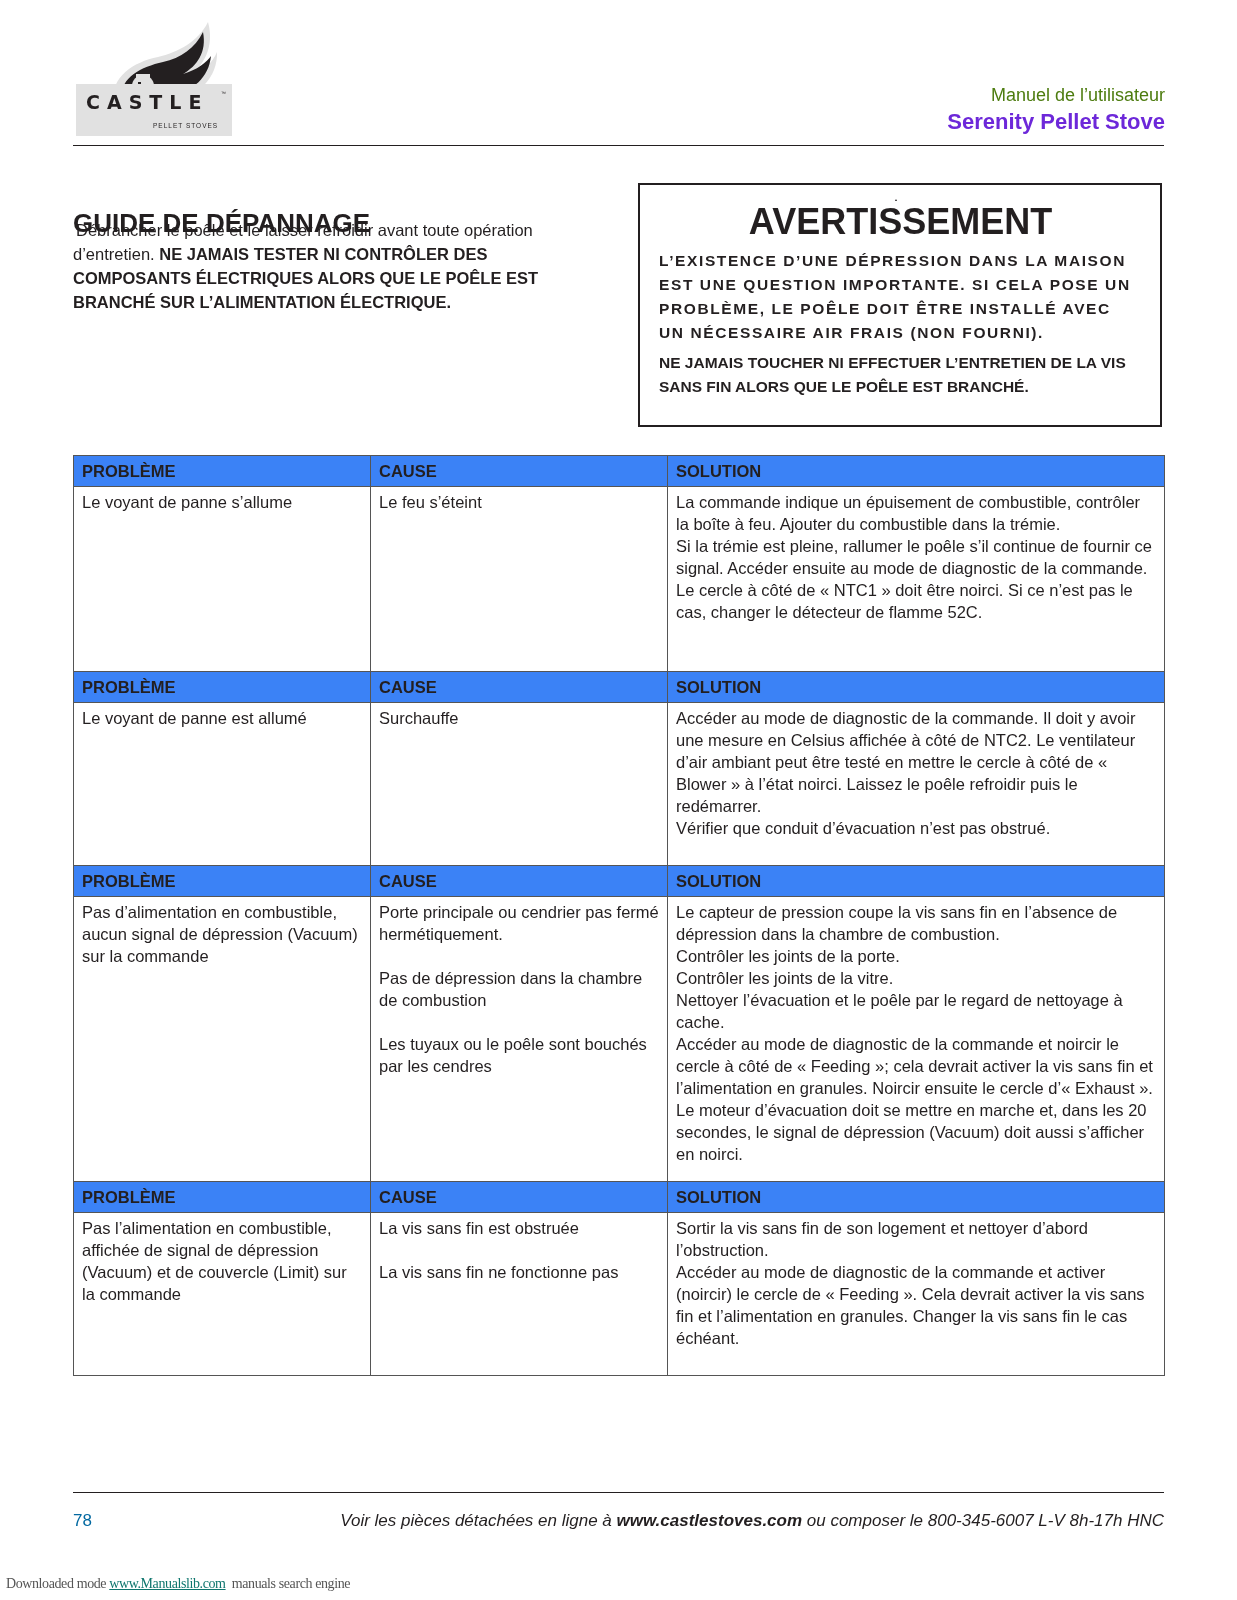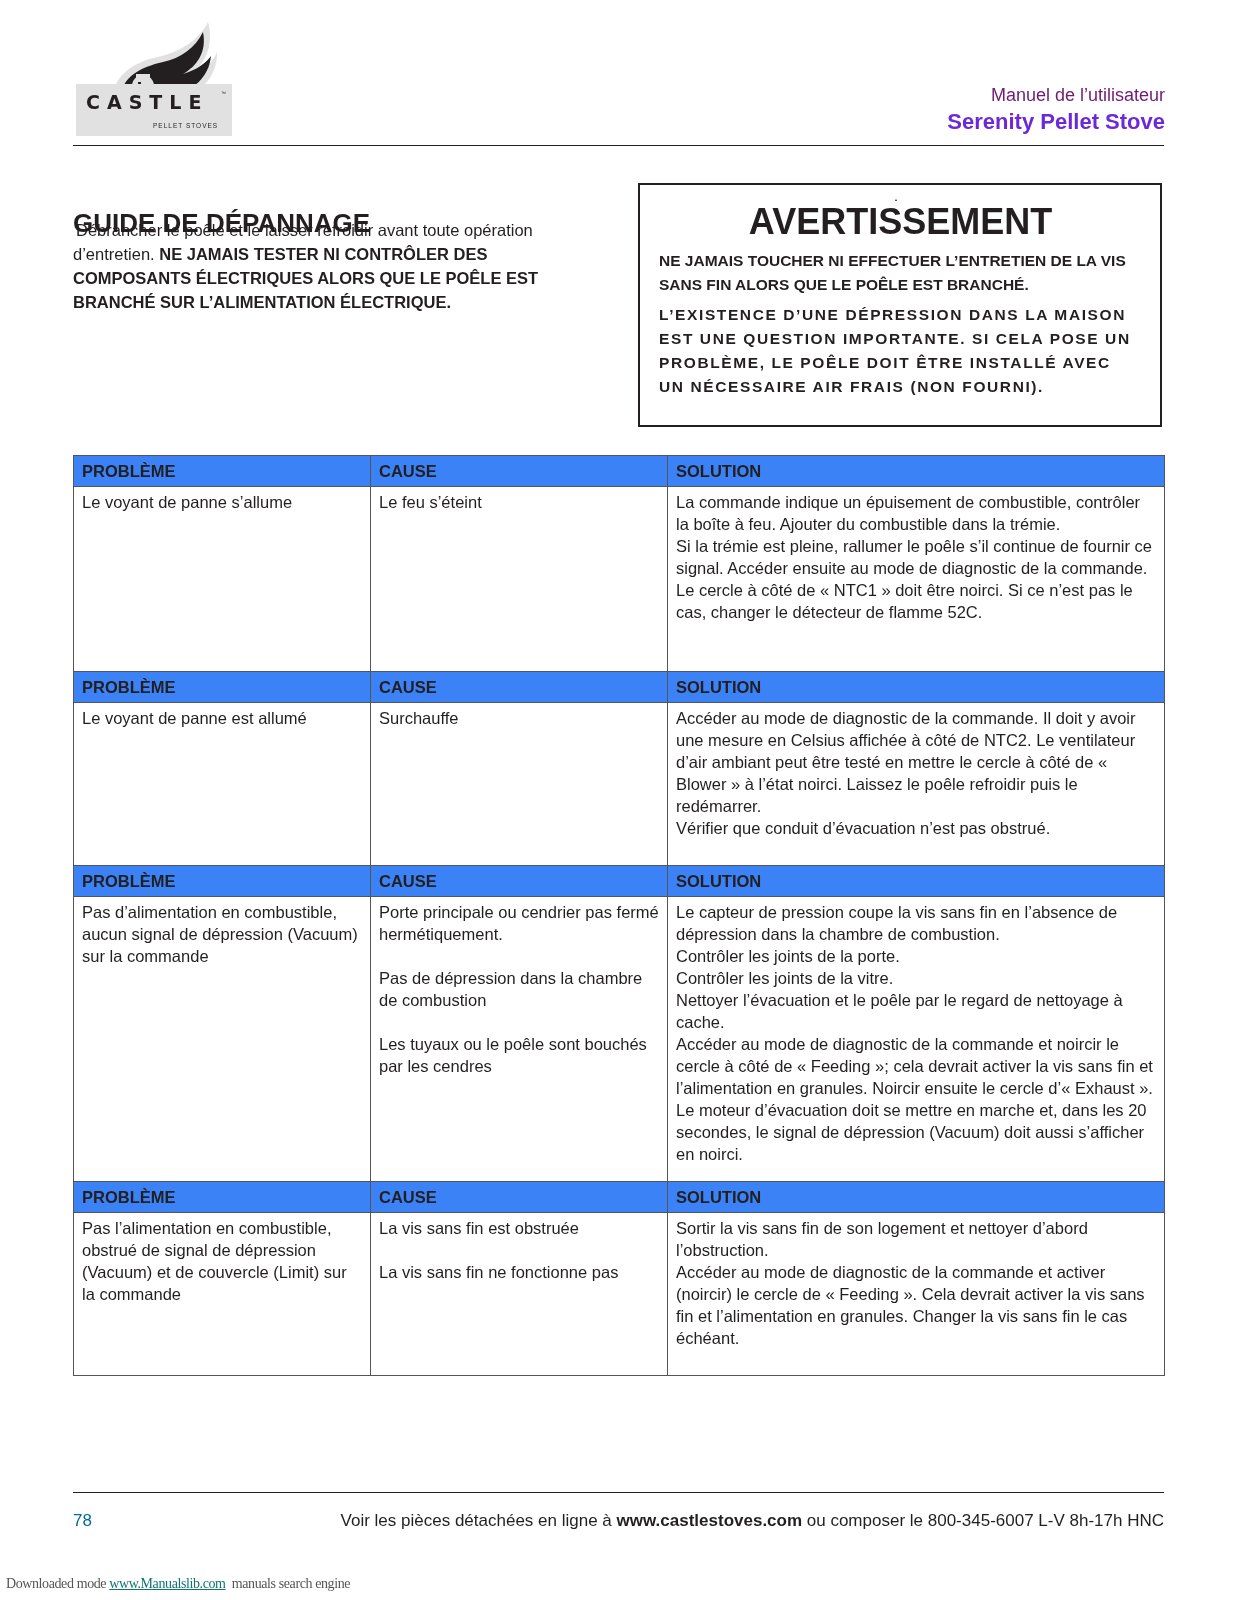"Manuel de l’utilisateur" .doc-kind { color: #701a75 -> #4d7c0f }
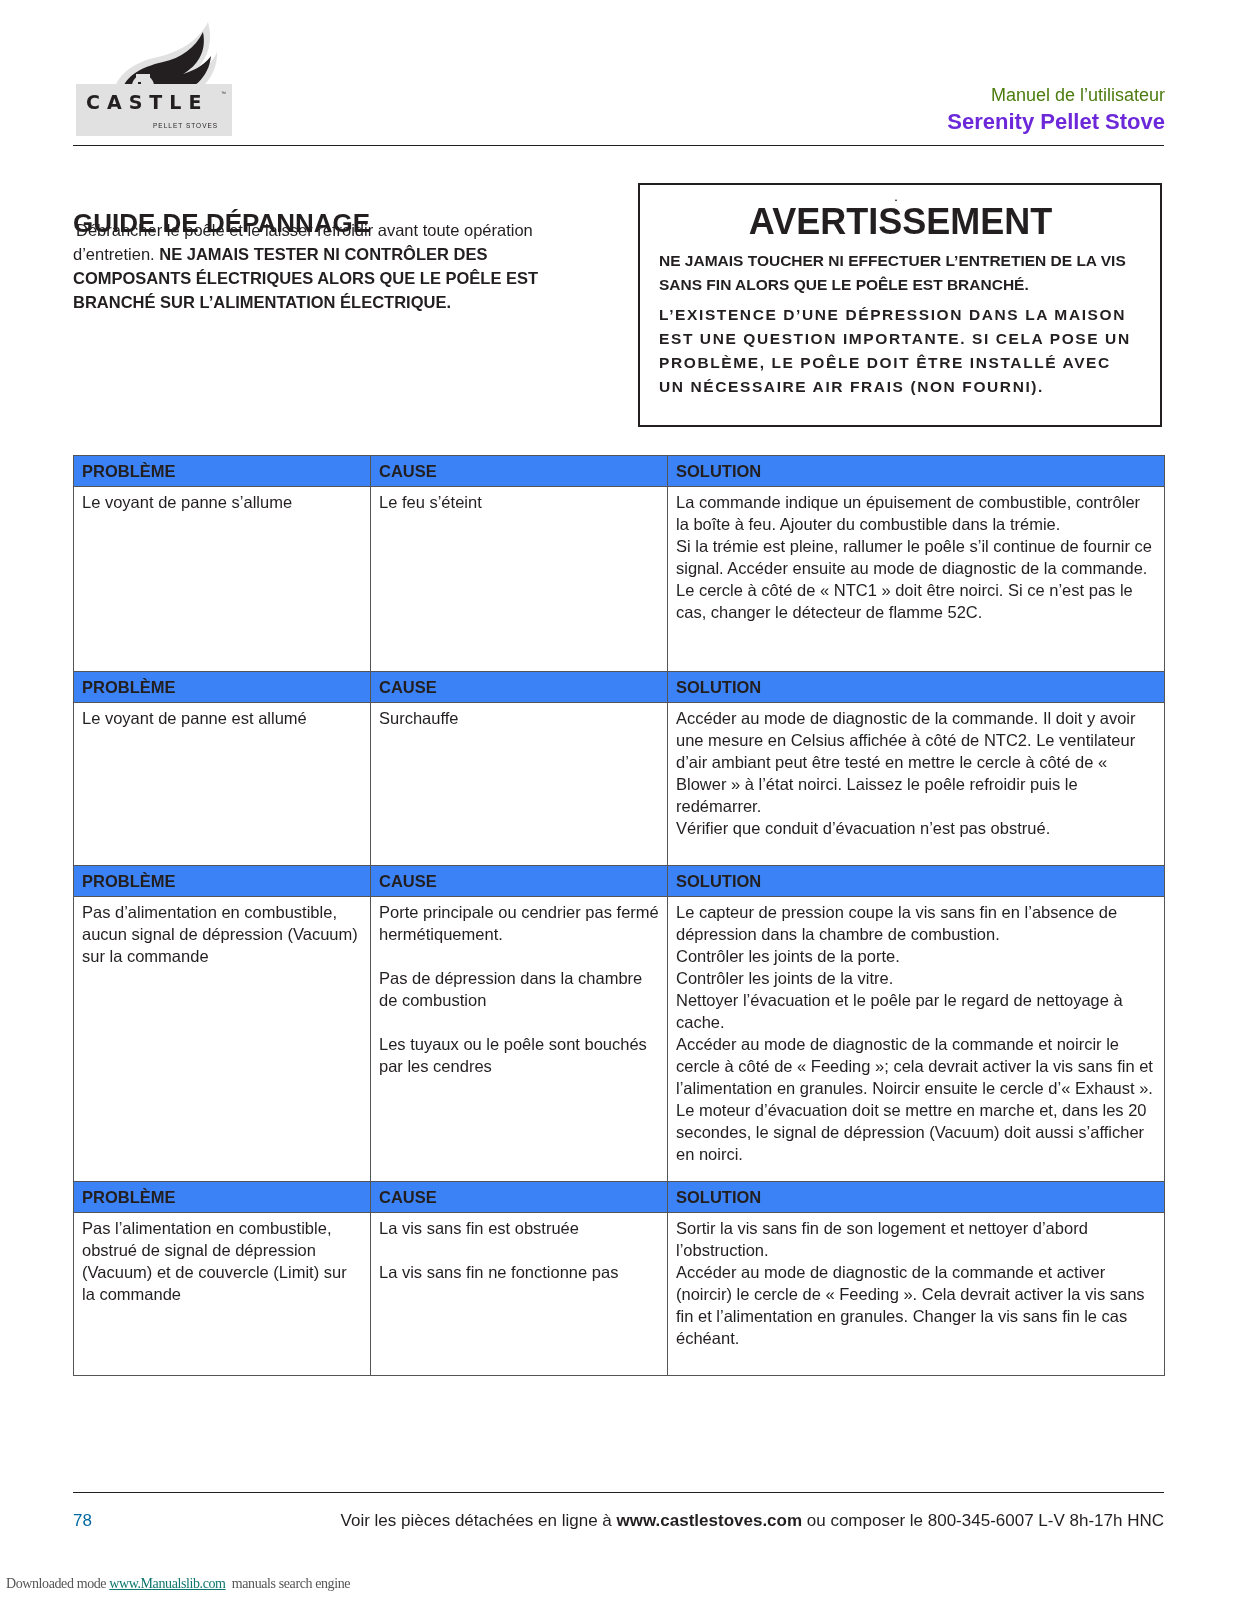"NE JAMAIS TOUCHER NI EFFECTUER" div.wp { order: before "L’EXISTENCE D’UNE DÉPRESSION DANS LA" -> after "L’EXISTENCE D’UNE DÉPRESSION DANS LA" }
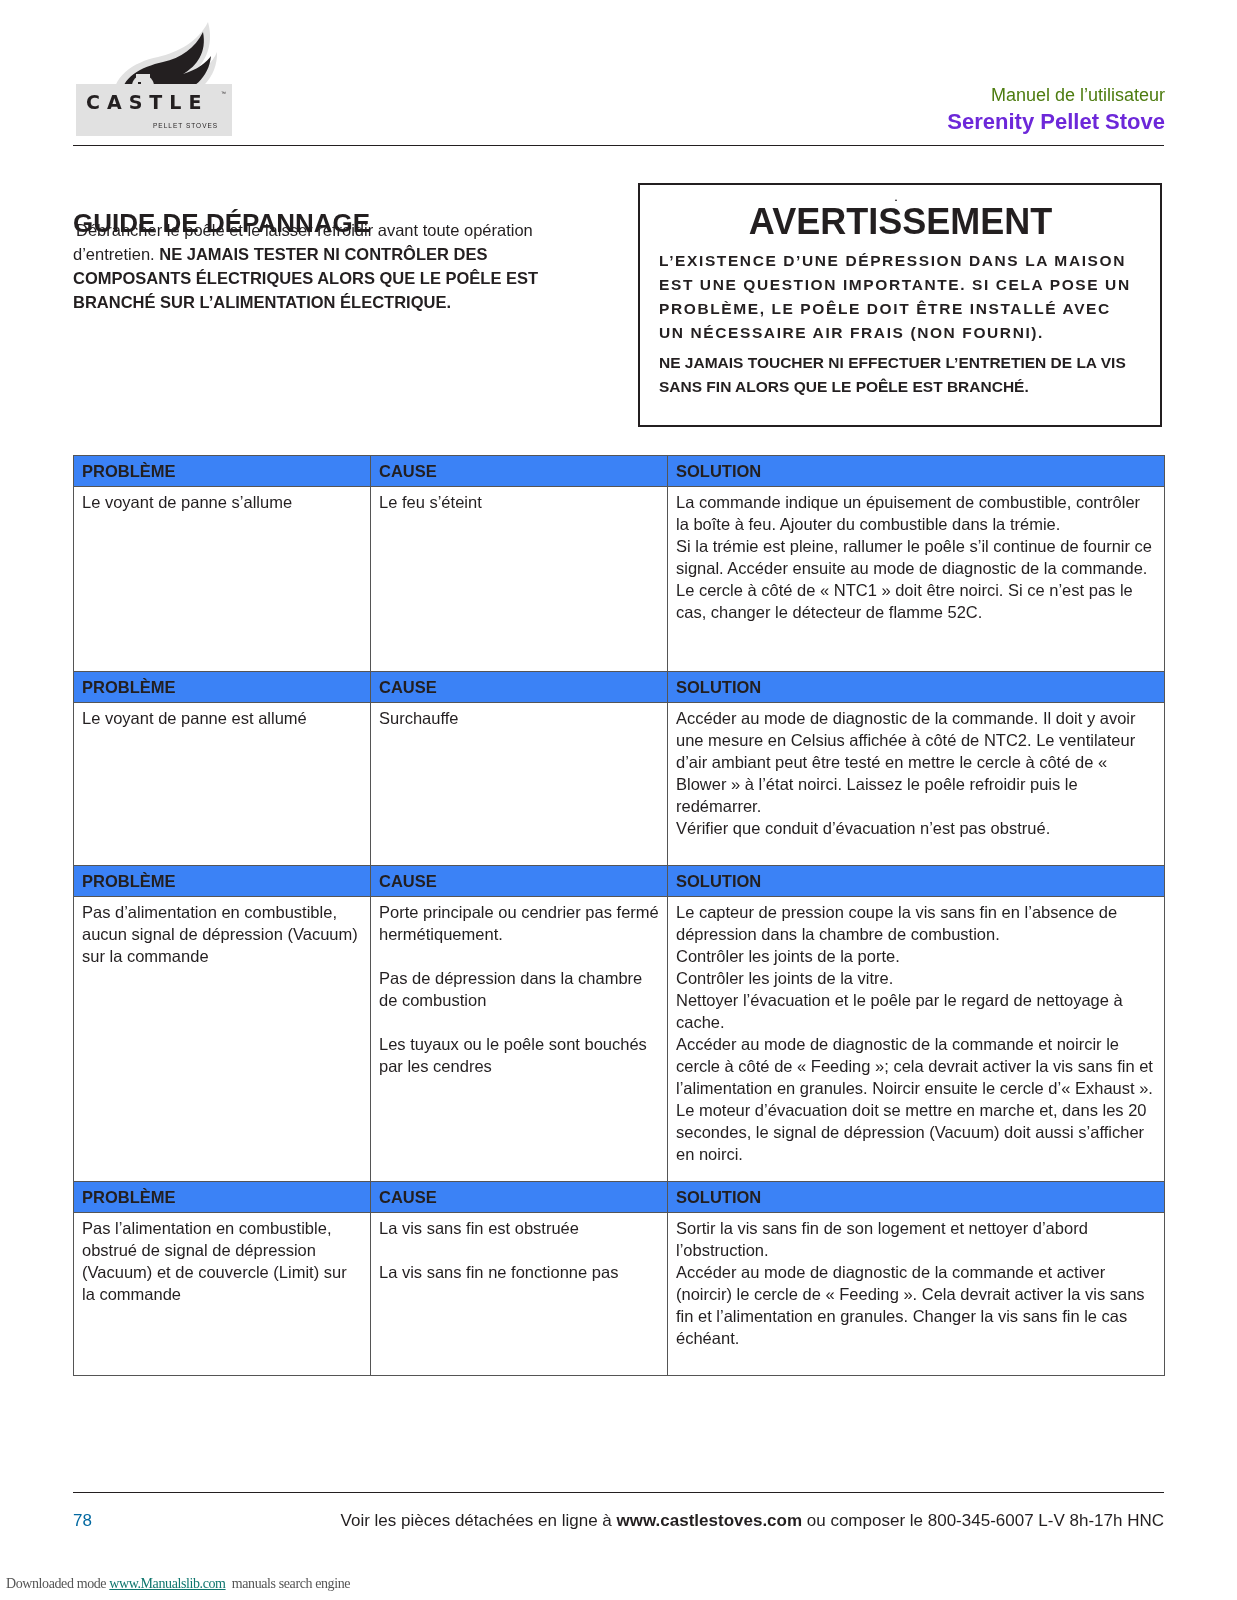"Pas l’alimentation en combustible," span.para { text: obstrué -> affichée }
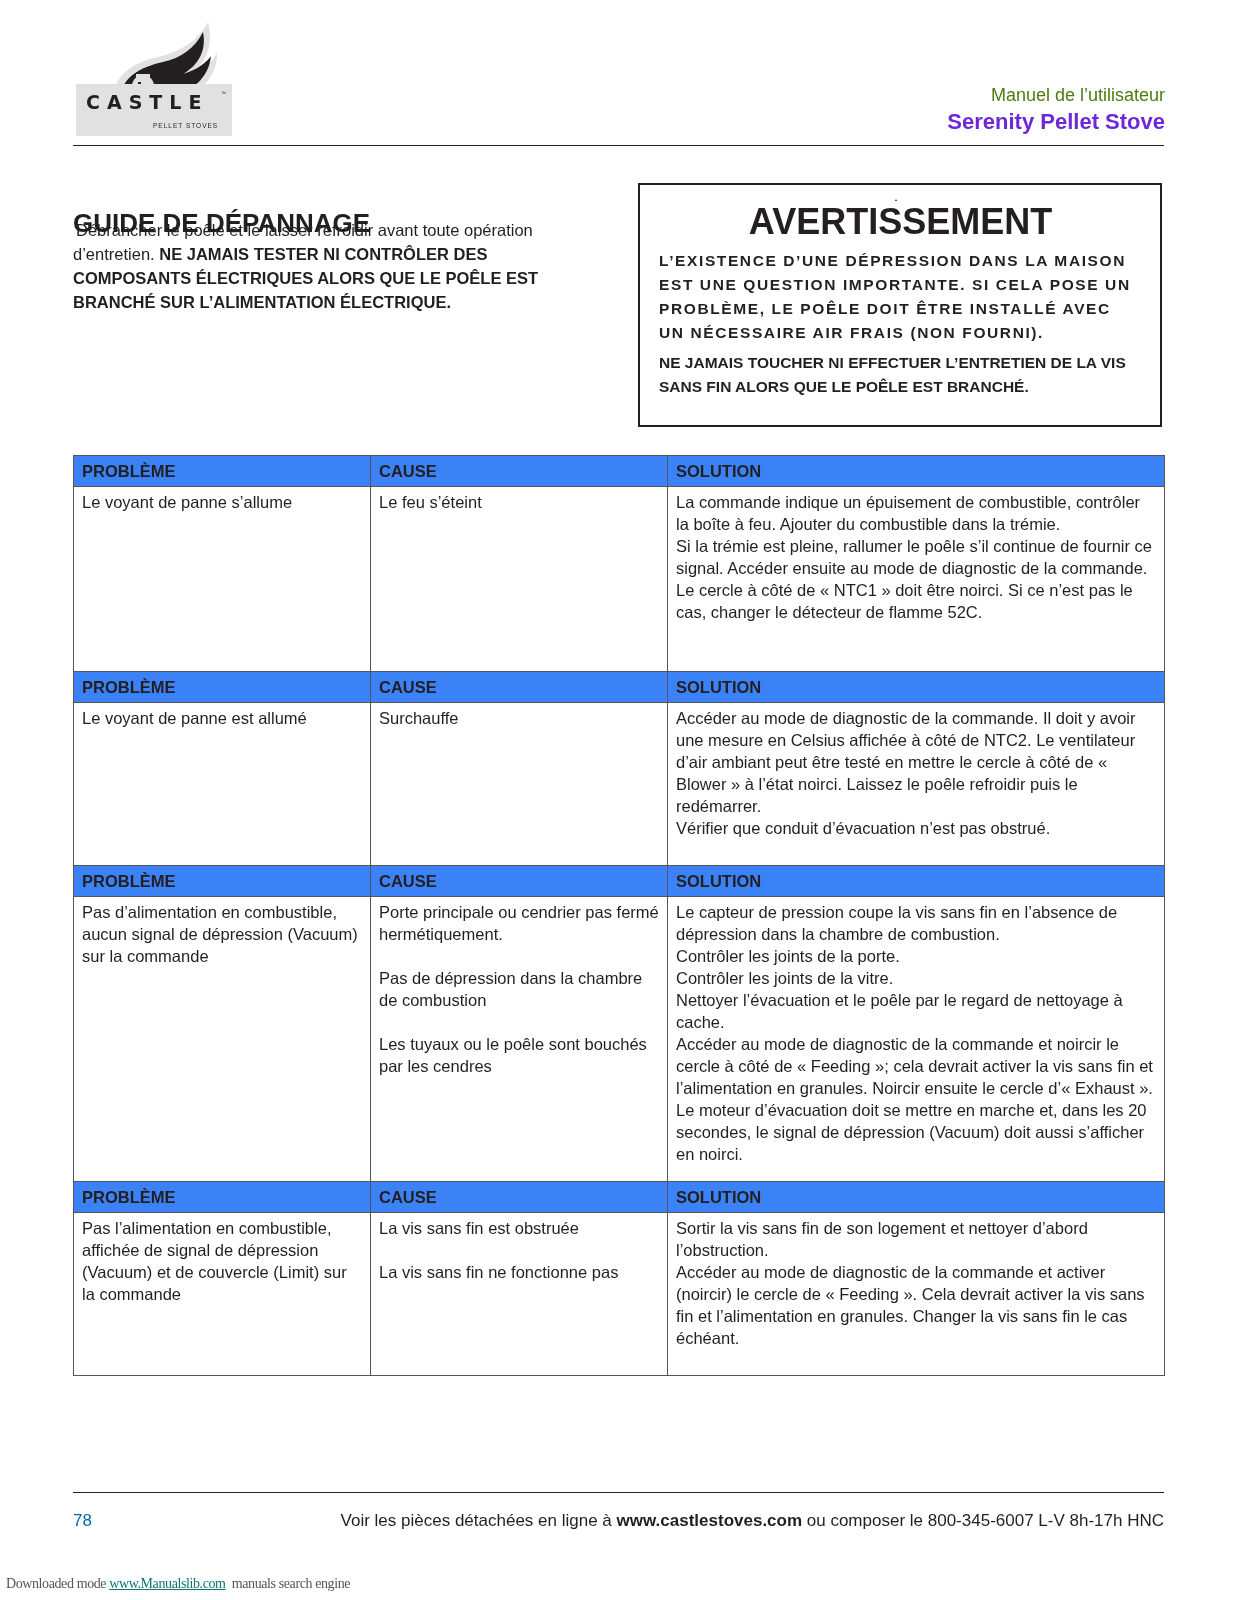"Voir les pièces détachées en" .footer-text { font-style: none -> italic }
